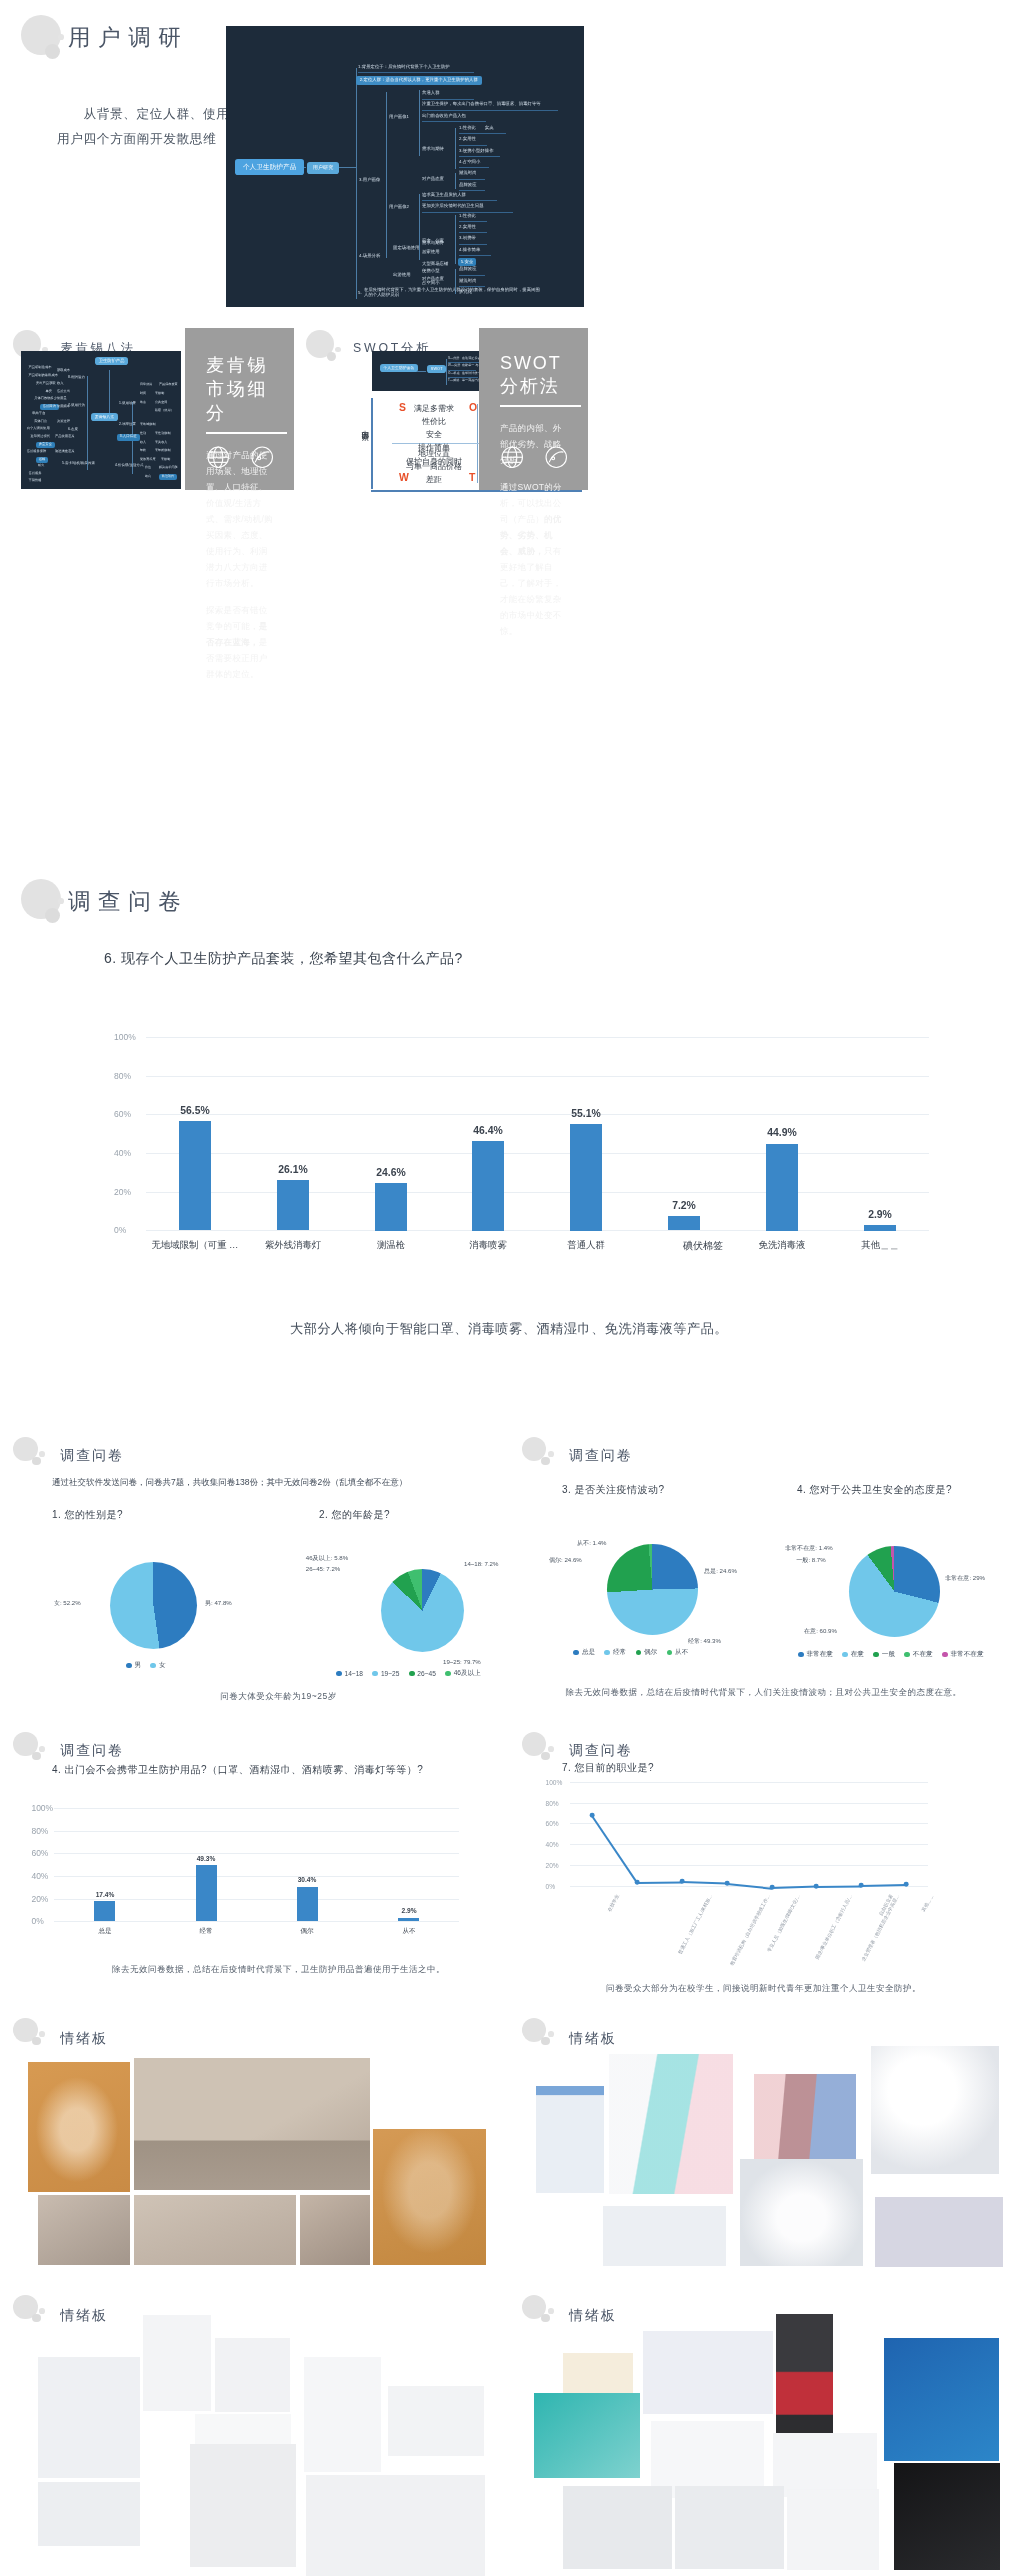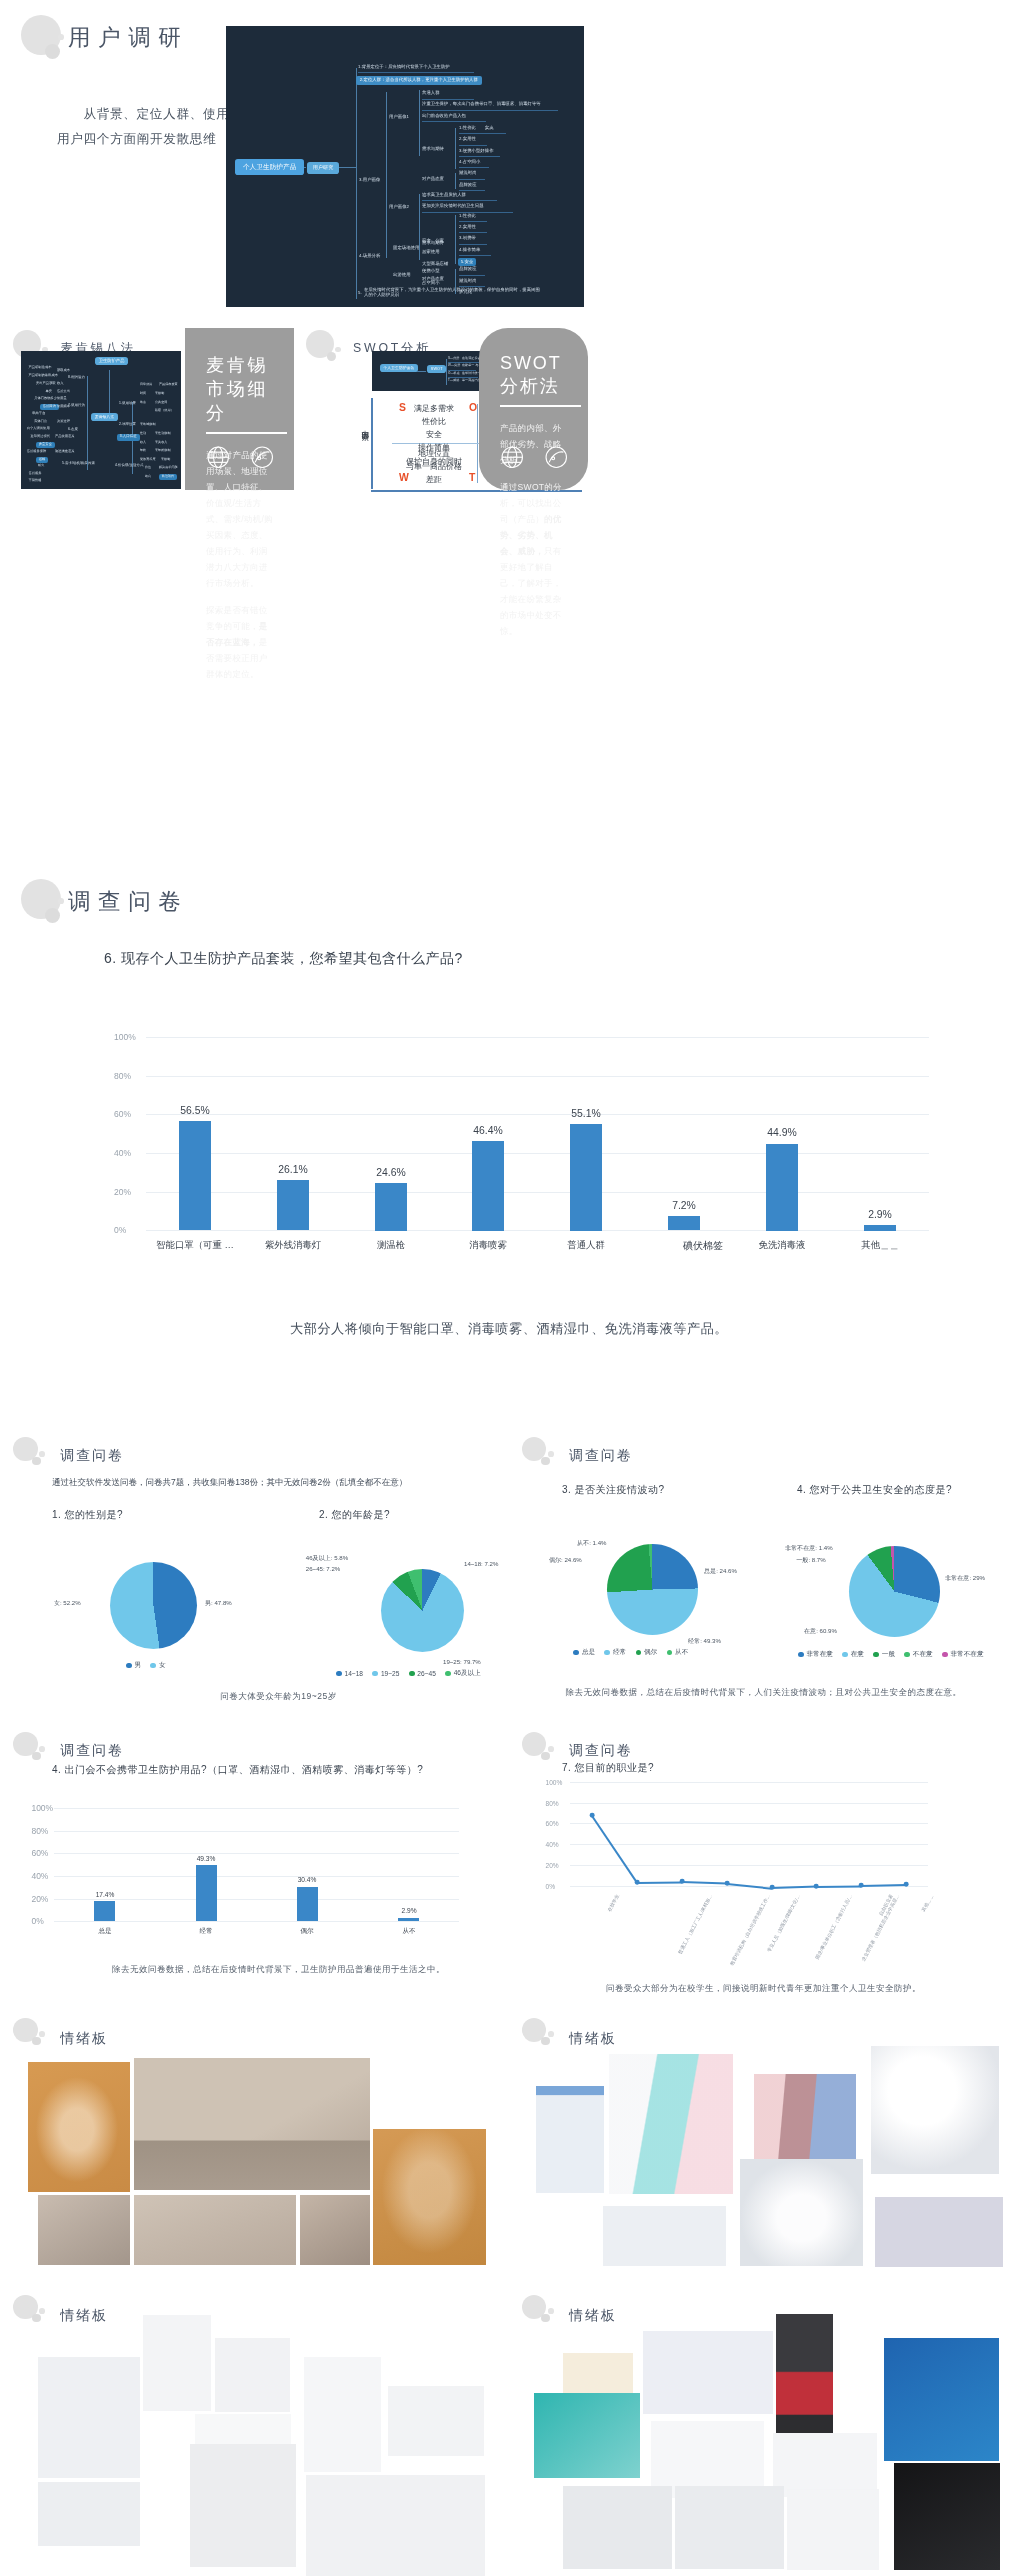"SWOT分析法" div.gcard { border-radius: 29px -> none }
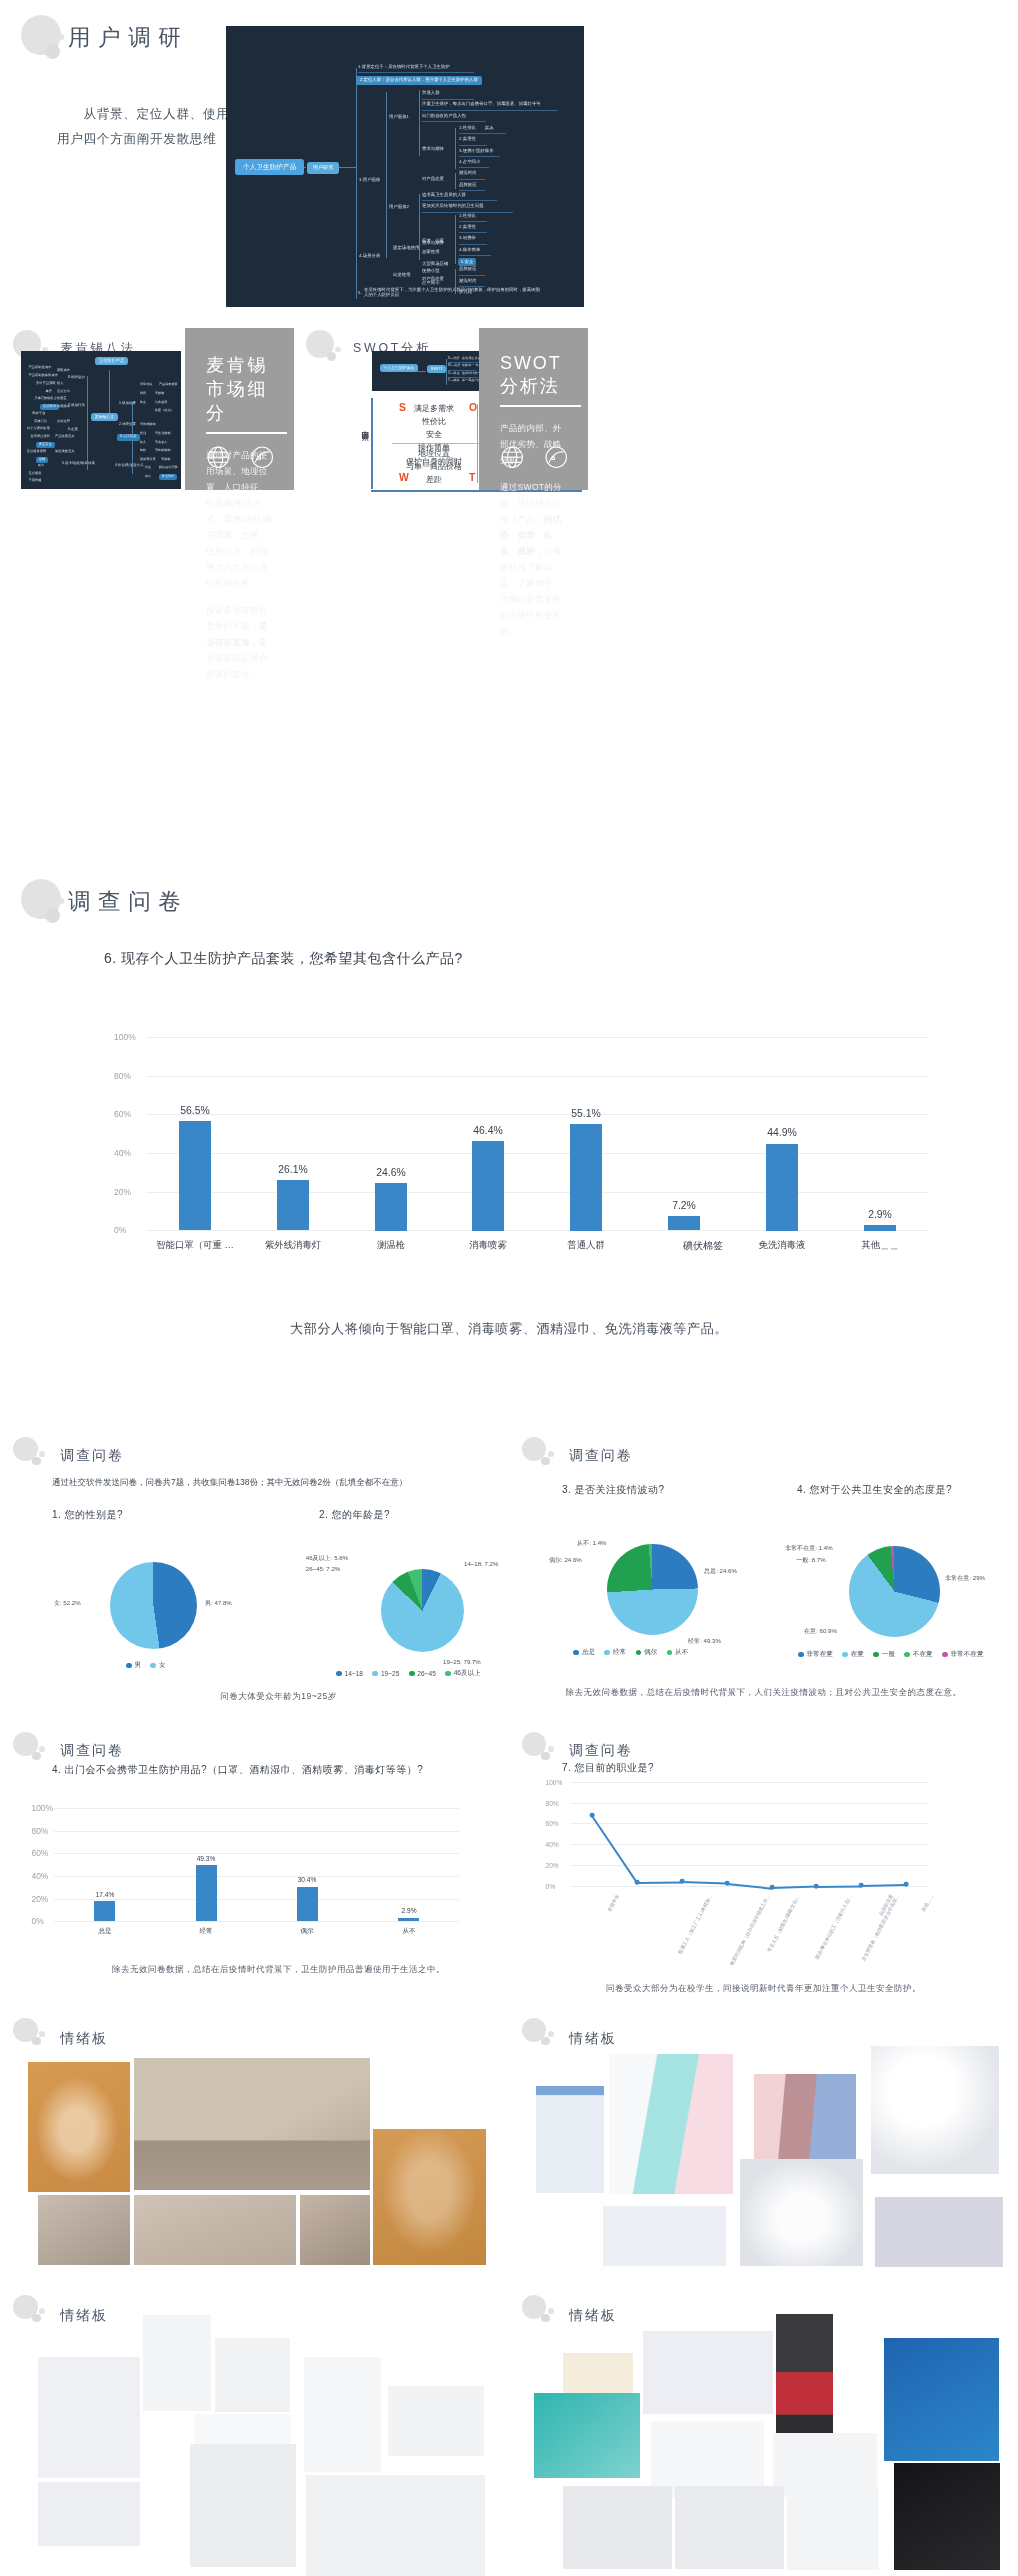"56.5%" .bar-val { font-weight: none -> bold }
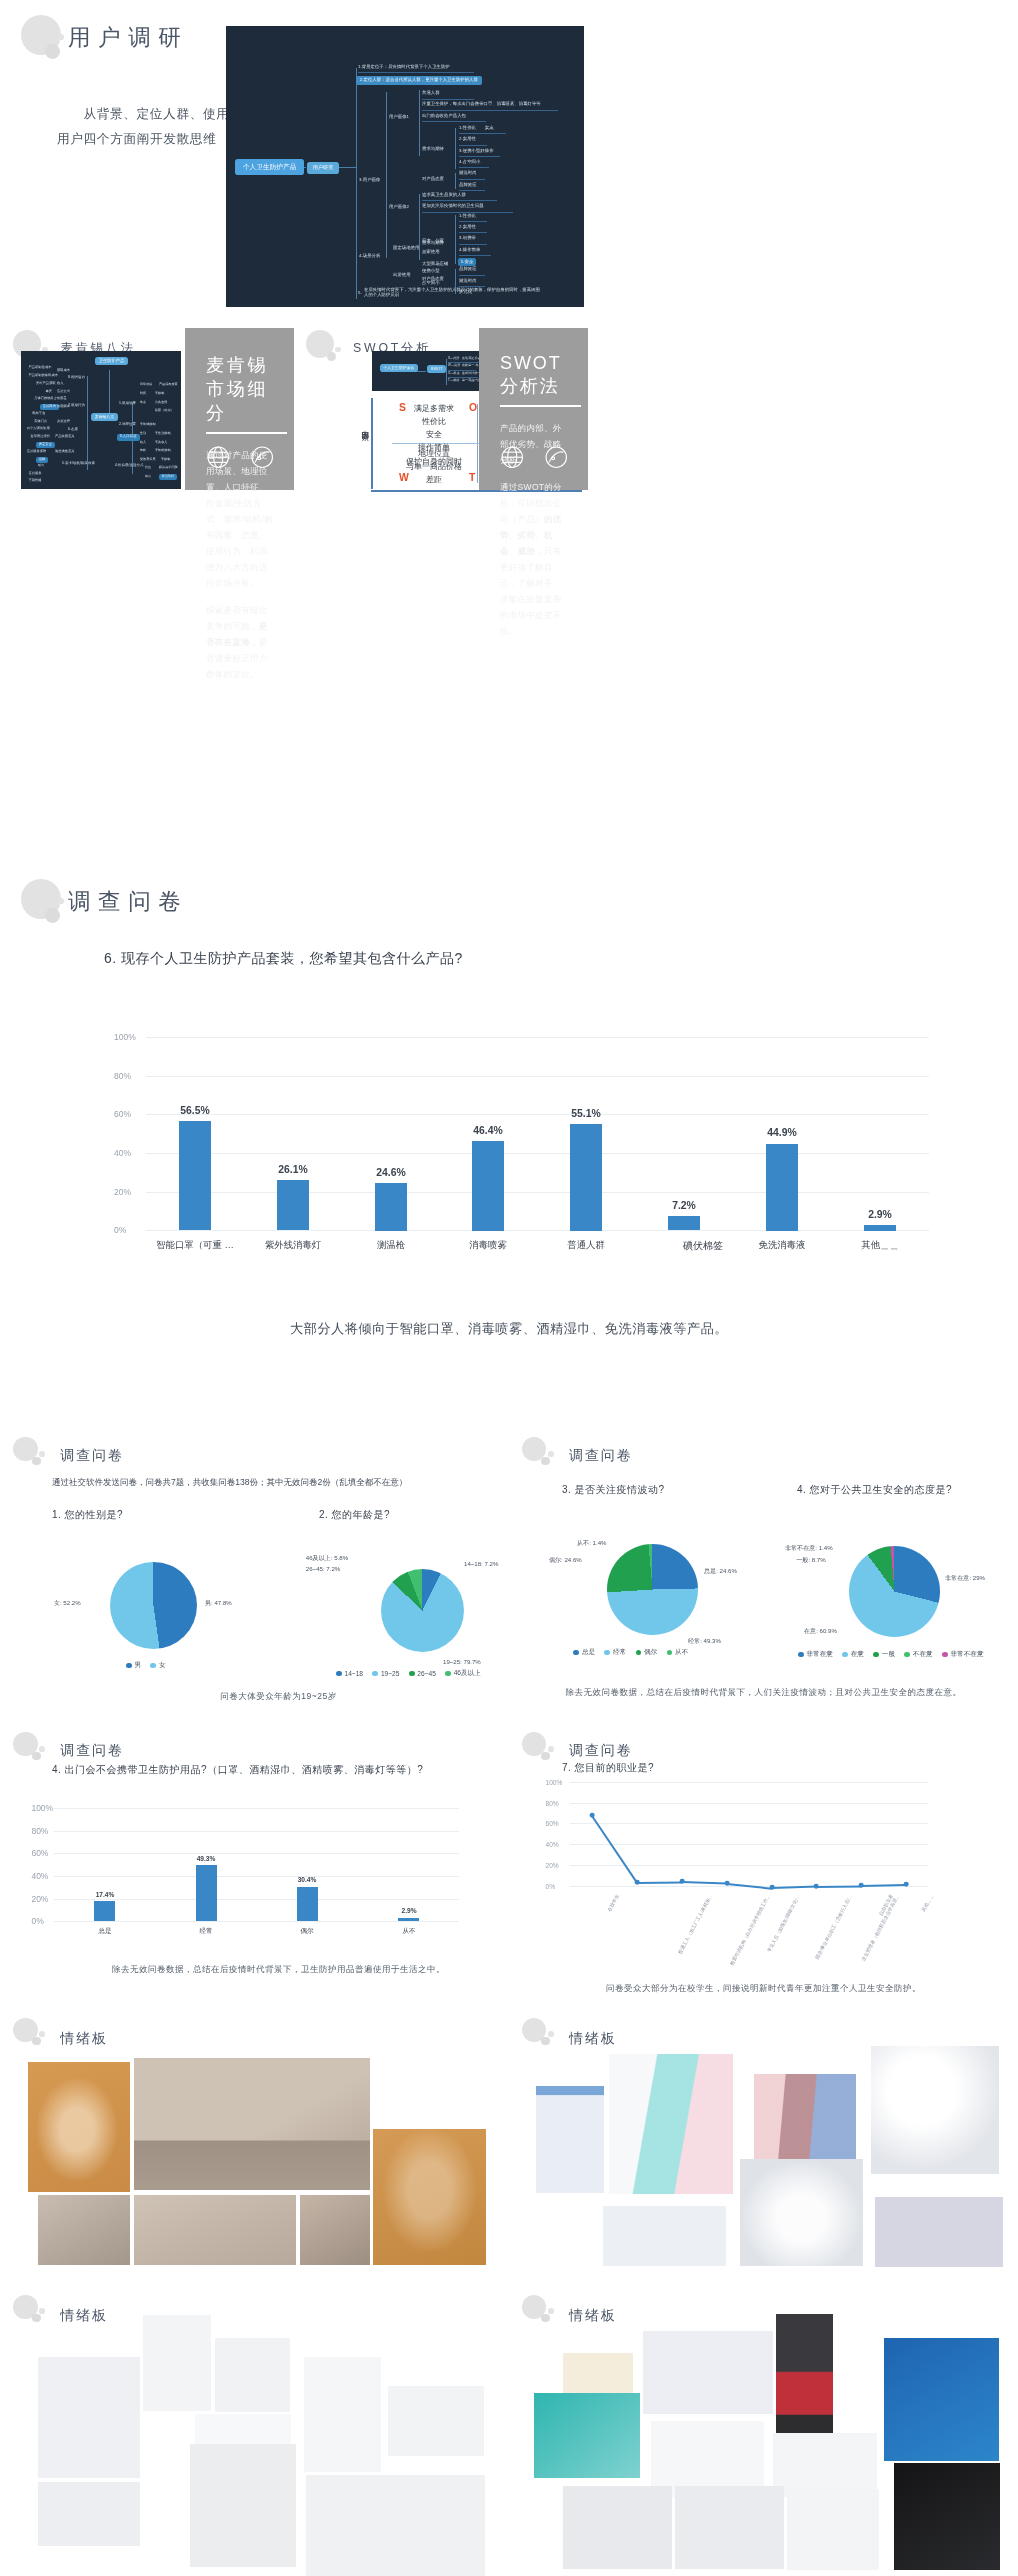"智能口罩（可重 …" div.bar-cat { text: 智能口罩 -> 无地域限制 }
